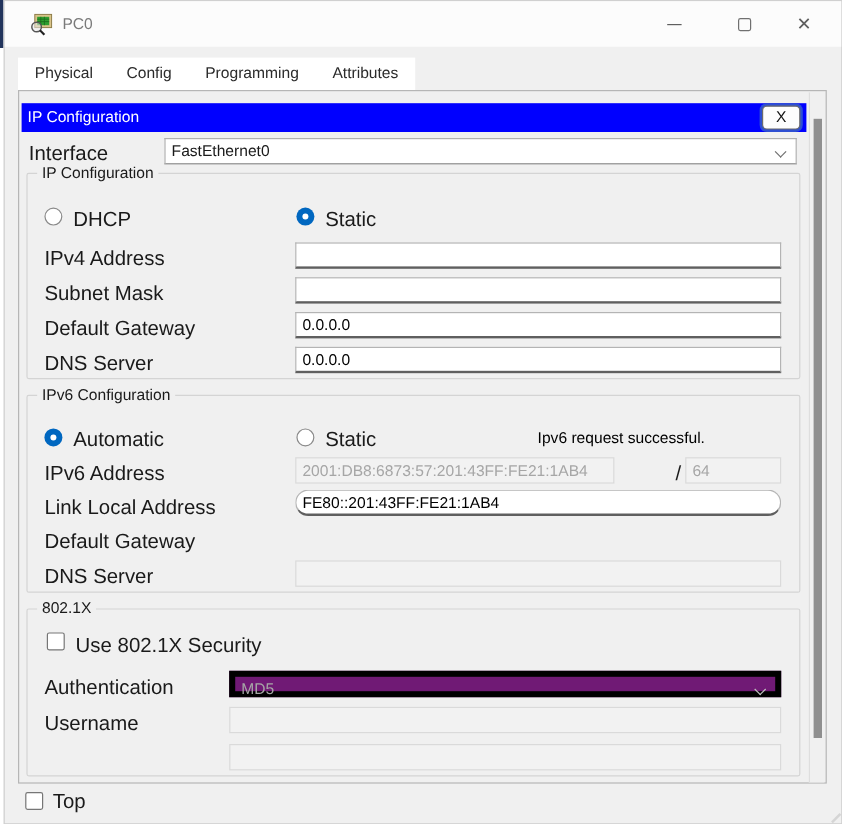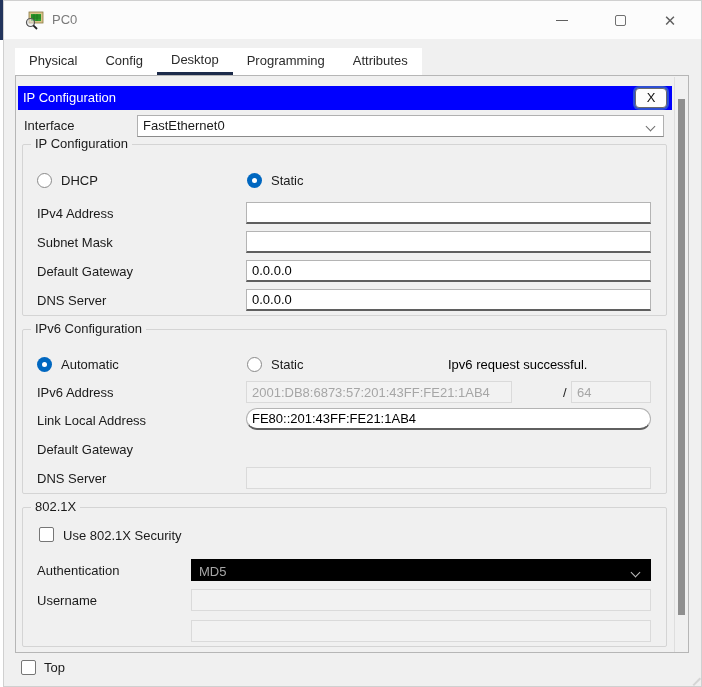"Desktop" div.tab { html: <div>Desktop</div> -> none }
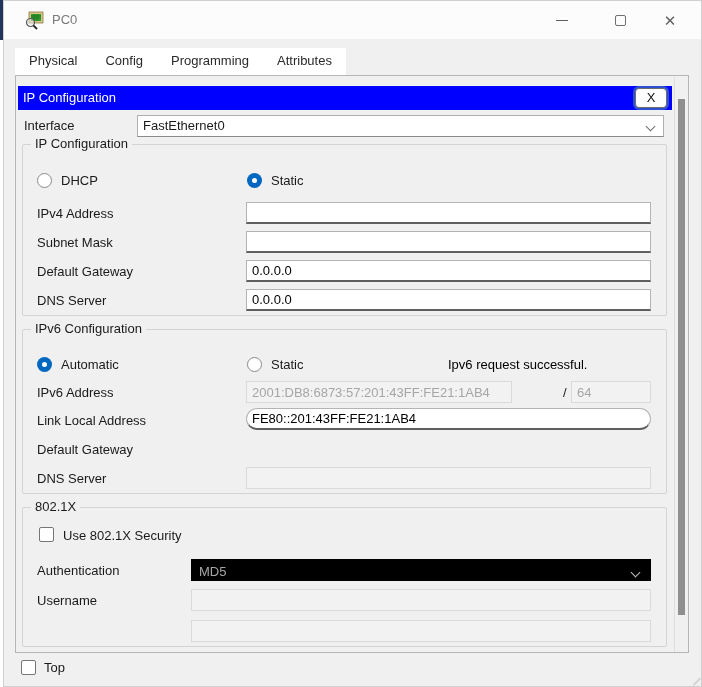"Interface" .row-label { font-size: 13px -> 17px }
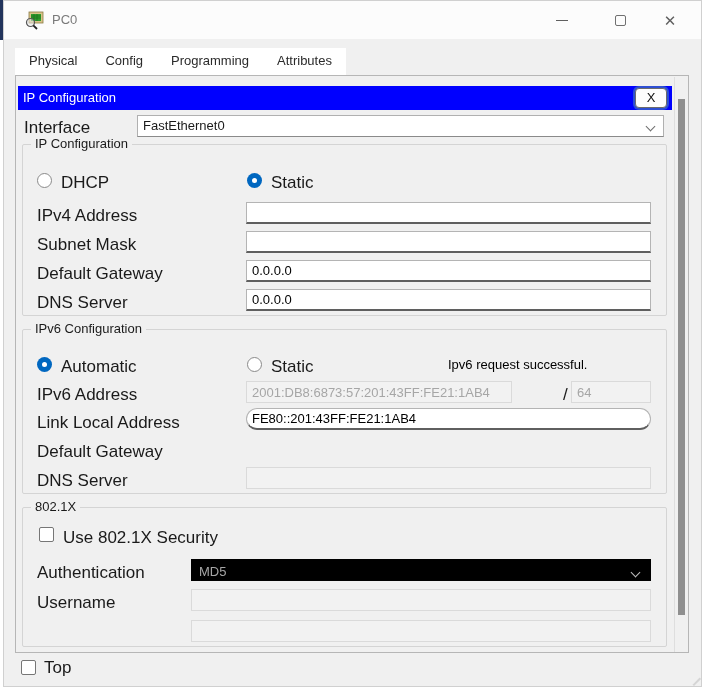"MD5" .combo.dis { background: #000000 -> #701a75; border: 3px solid #000000 -> 5px solid #000000 }
